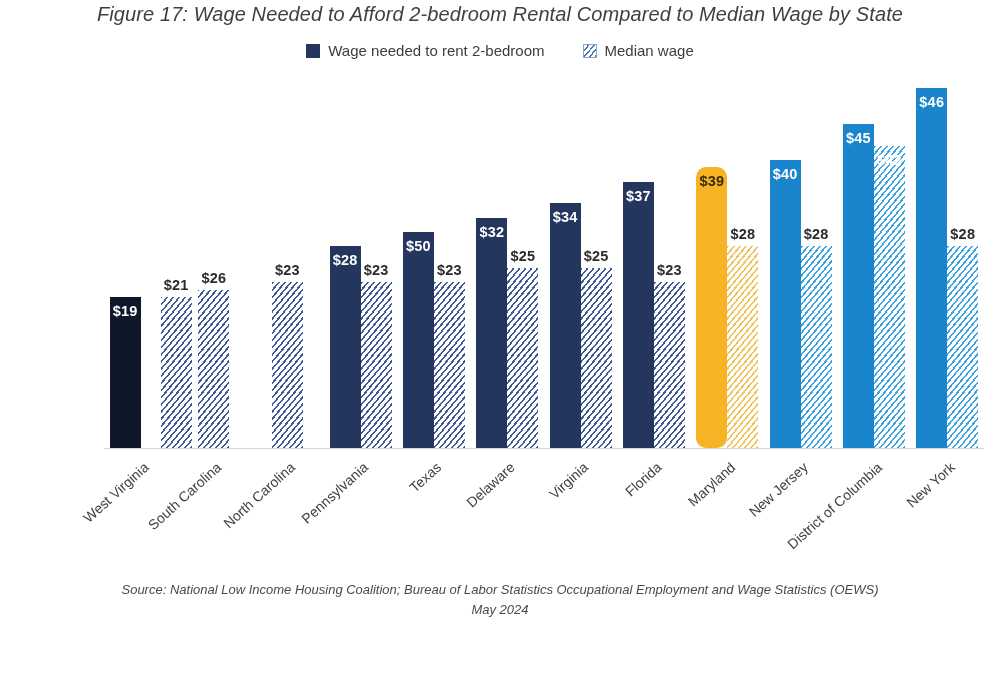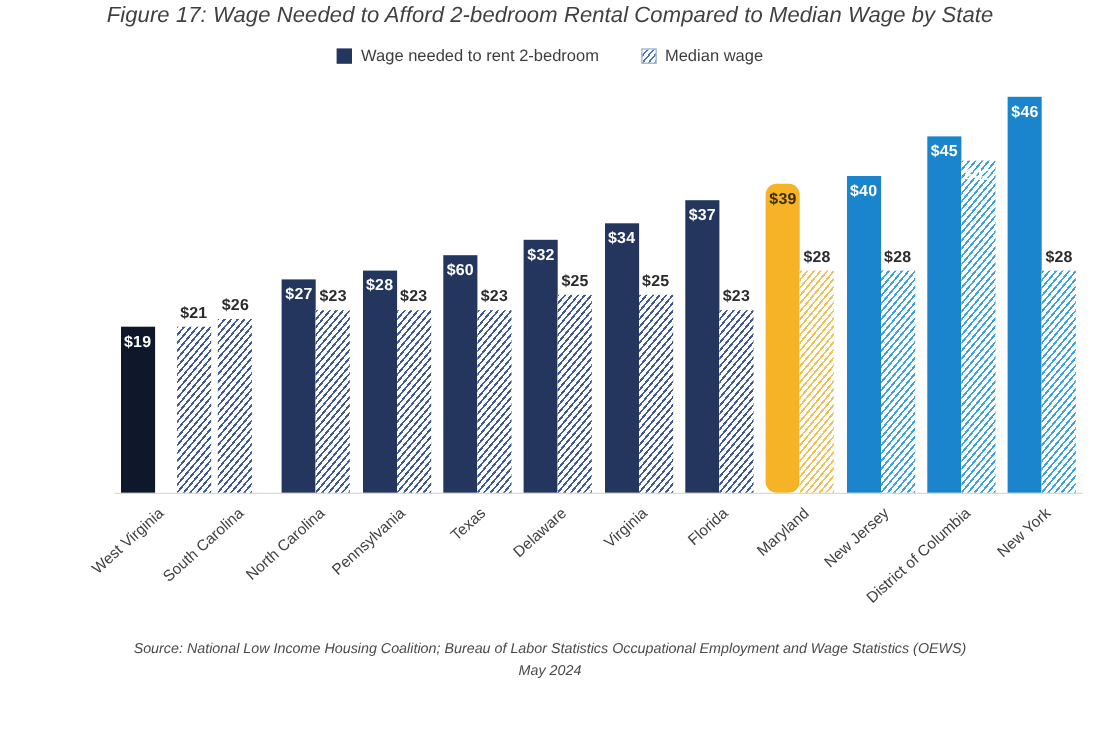"$60" div.bar-label { text: $60 -> $50 }
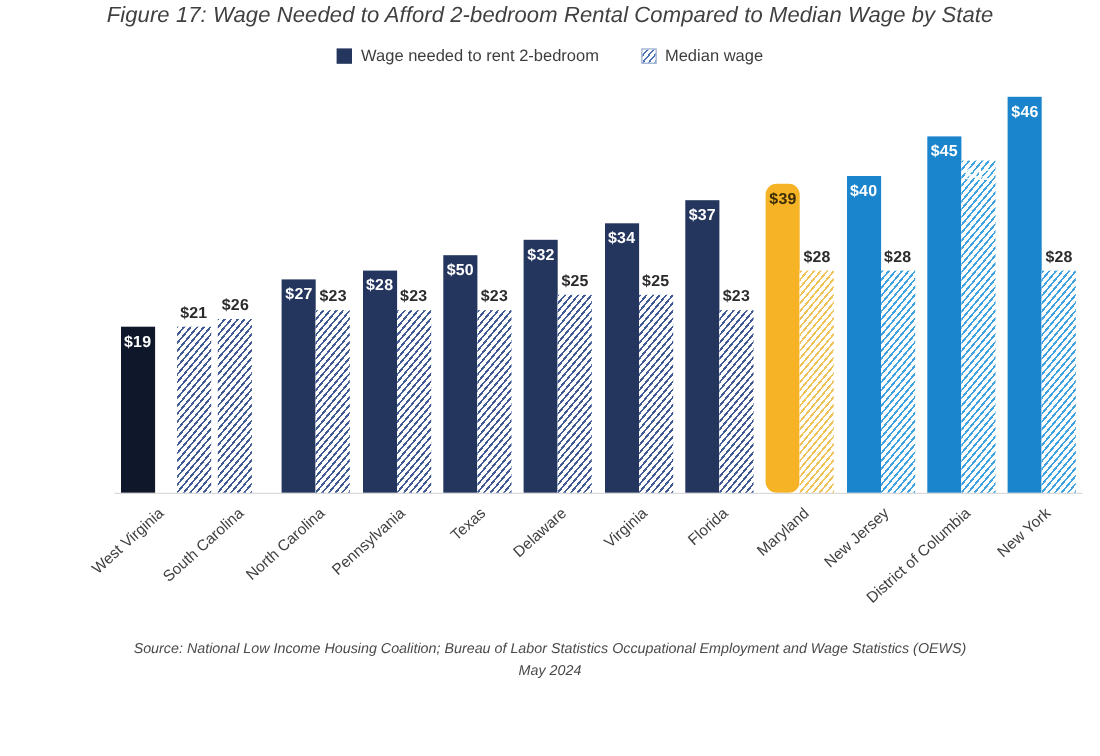"$27" div.bar-wrap { html: <div> <div> <div>$27</div> </div> </div> -> none }
